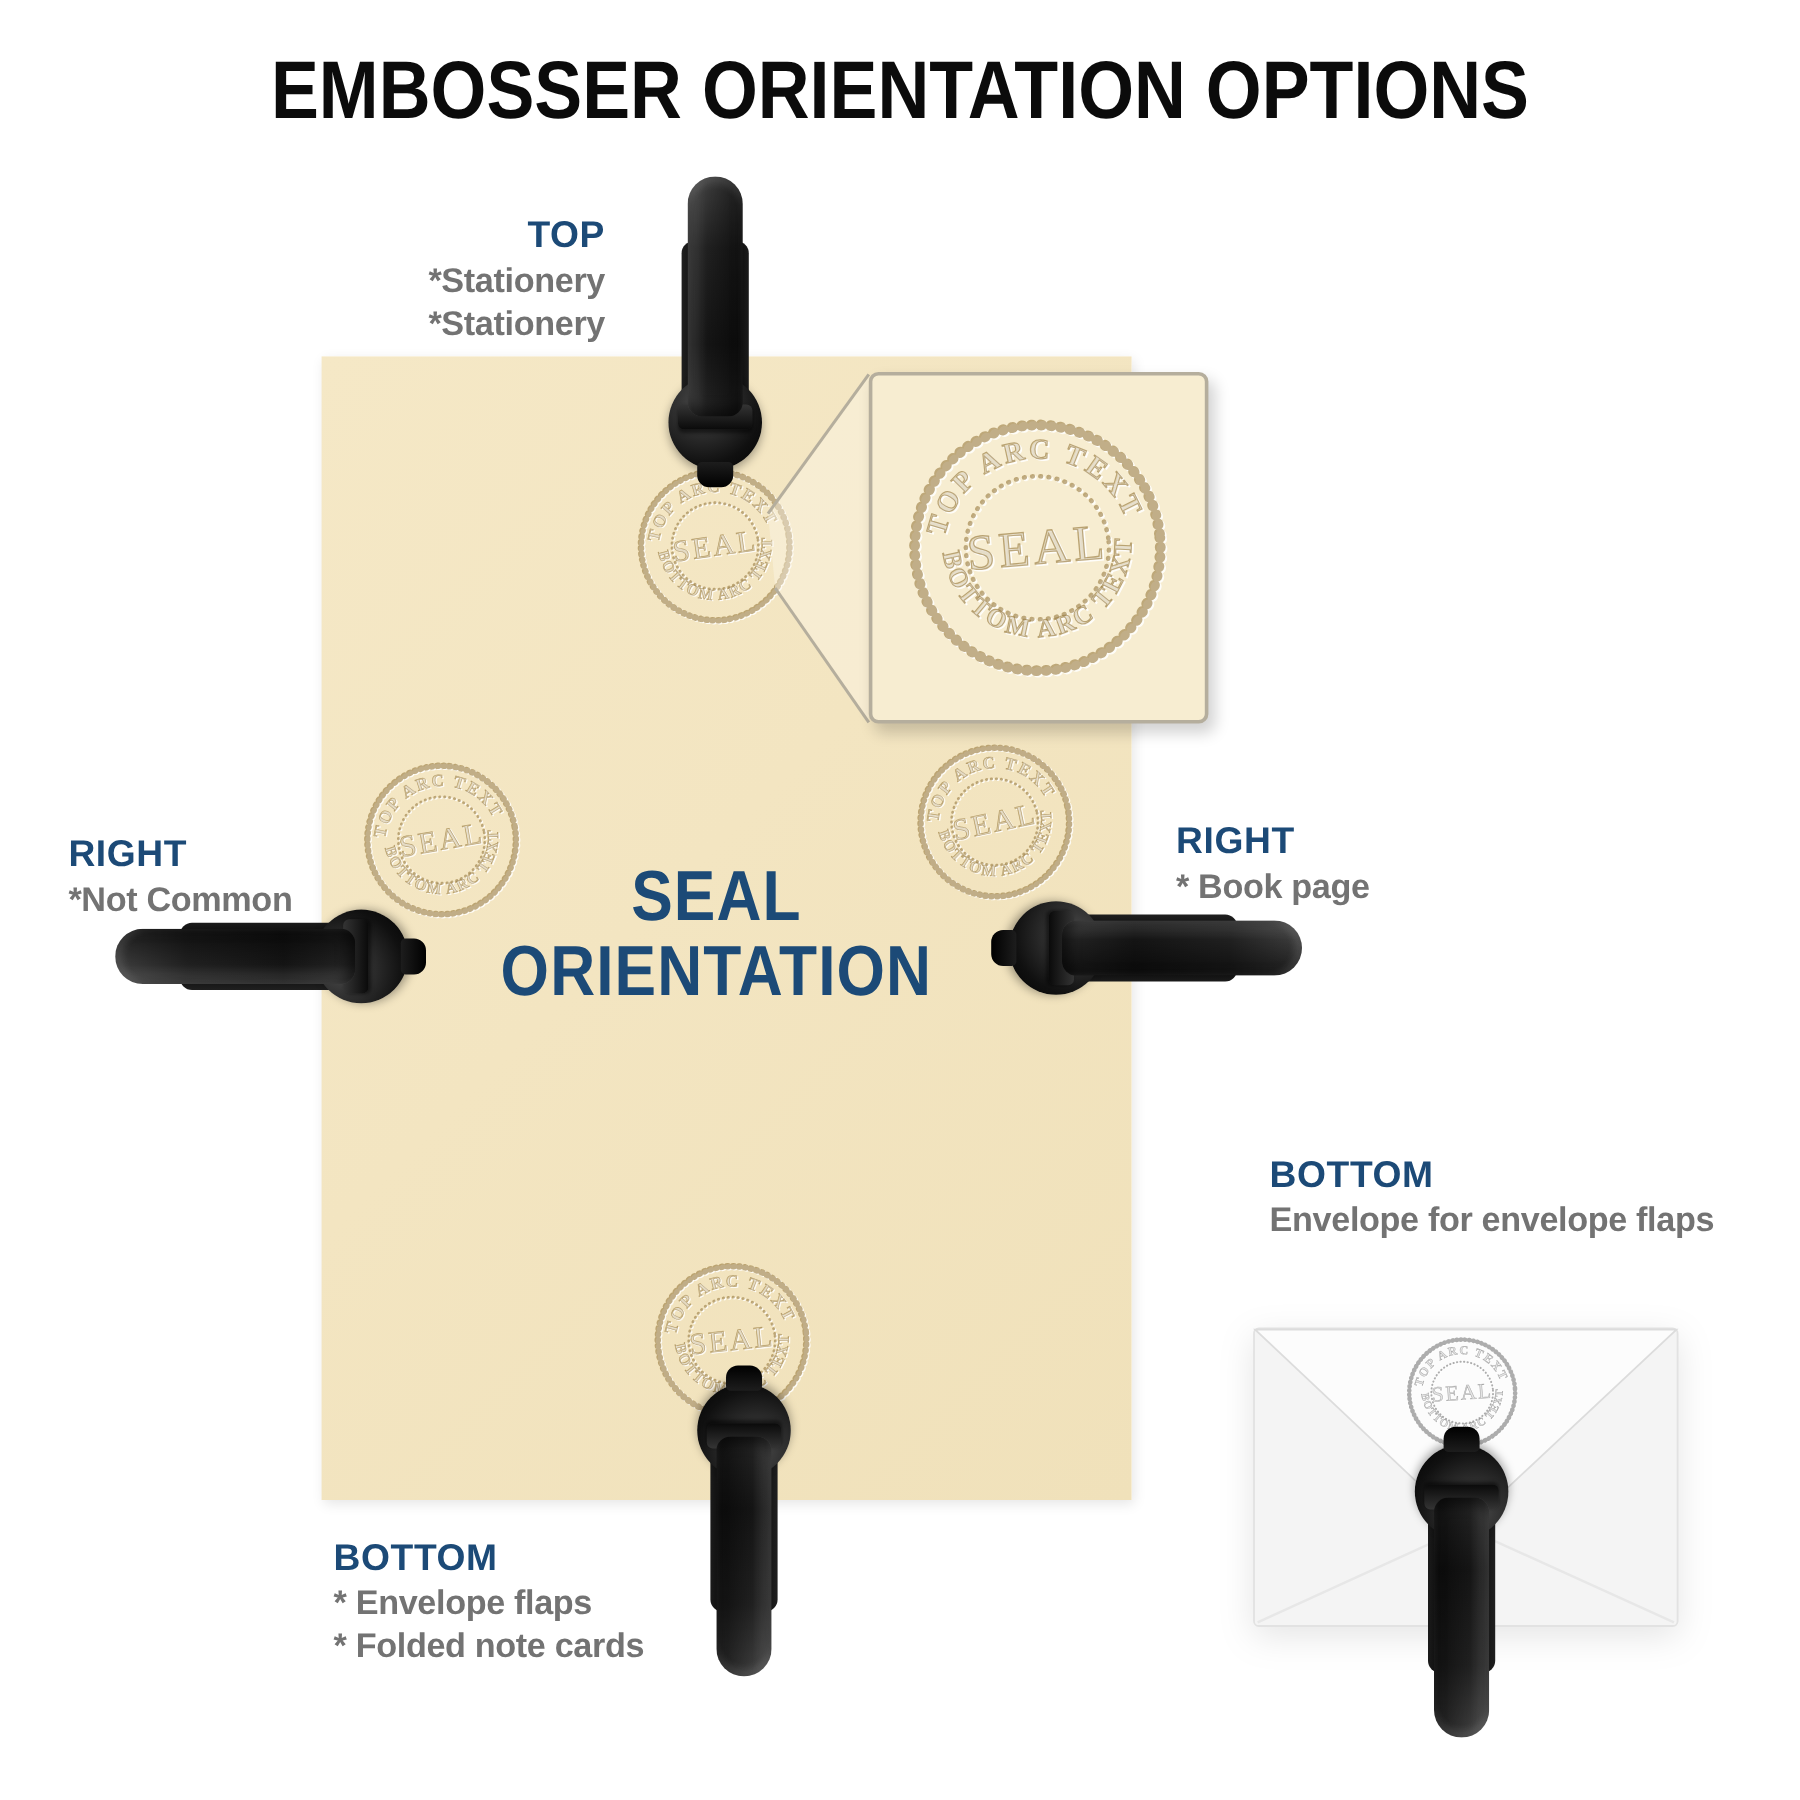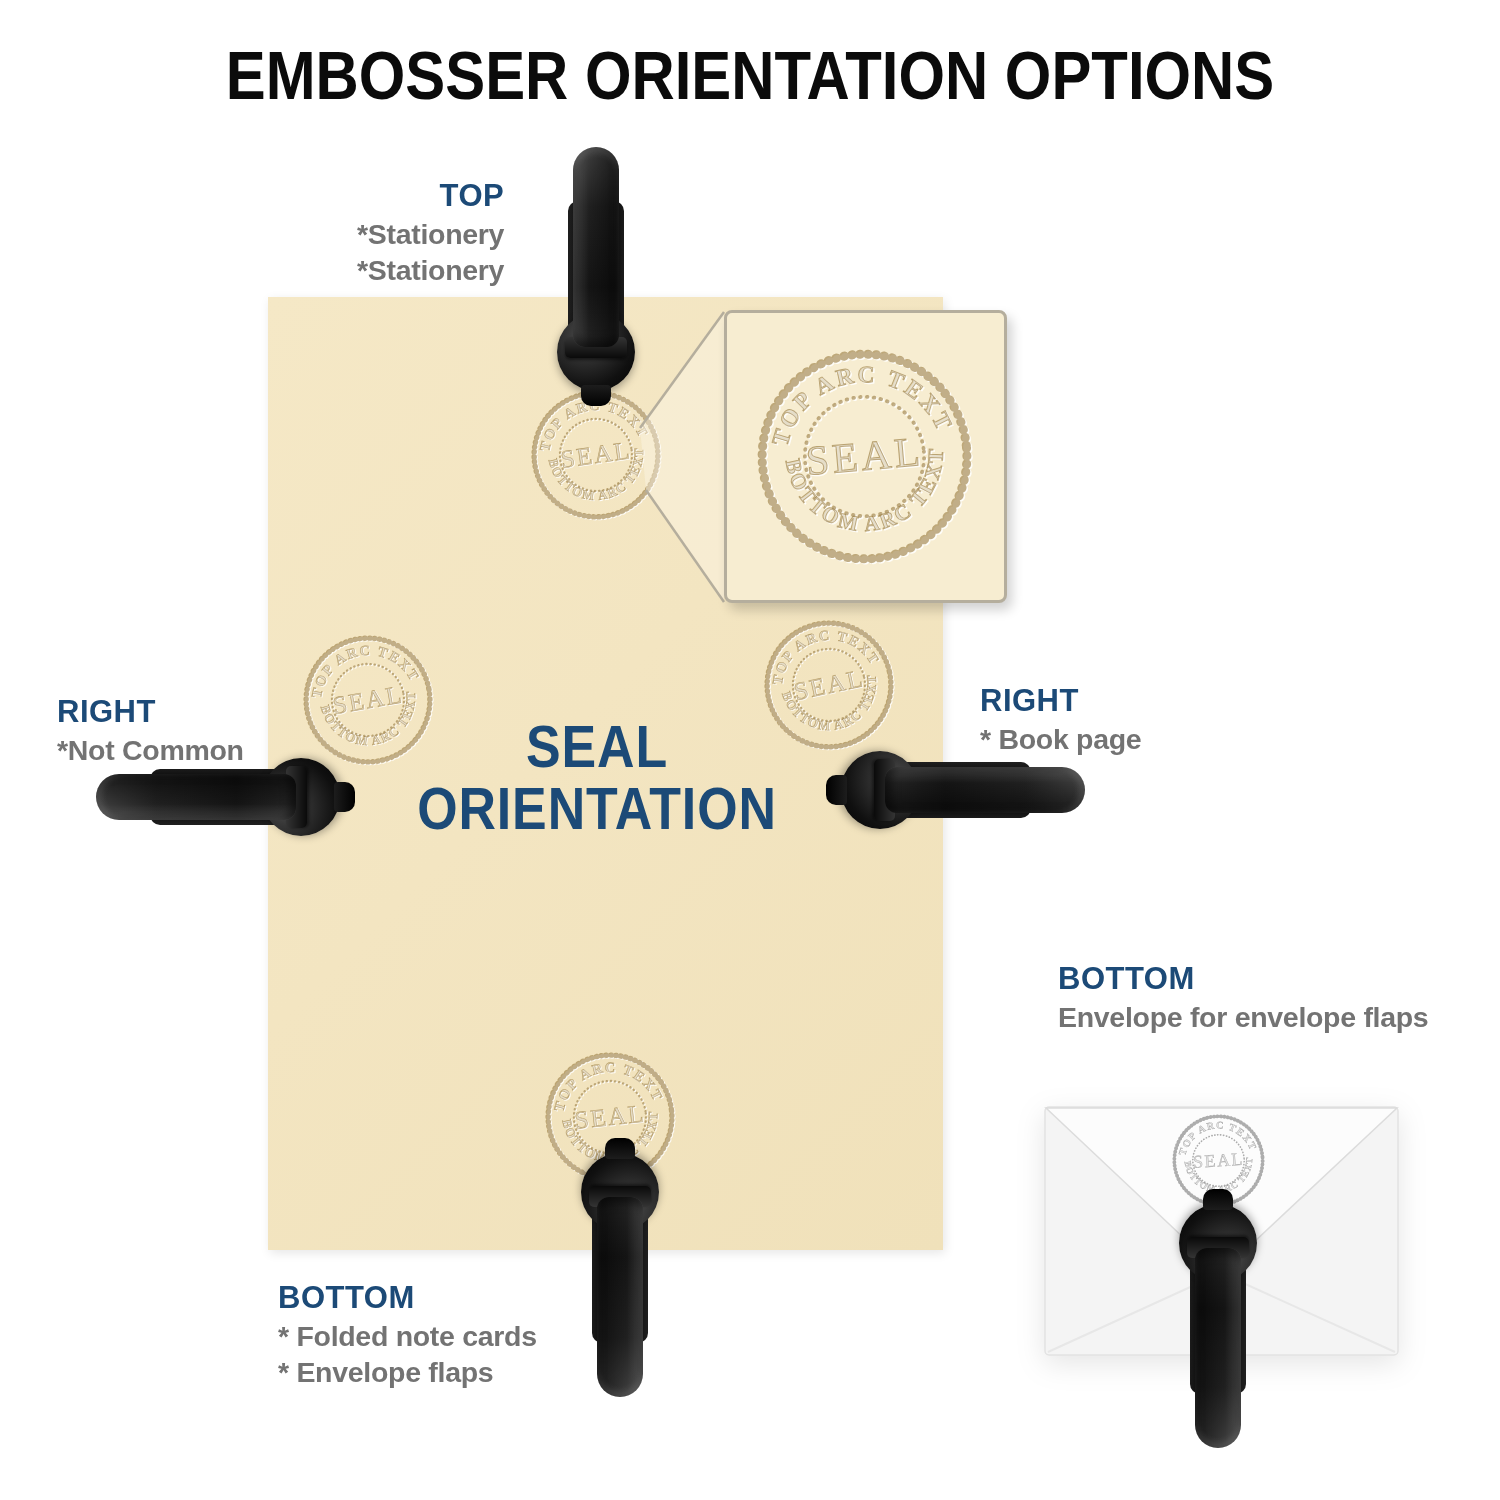"* Folded note cards" div.callout-item { order: before "* Envelope flaps" -> after "* Envelope flaps" }
